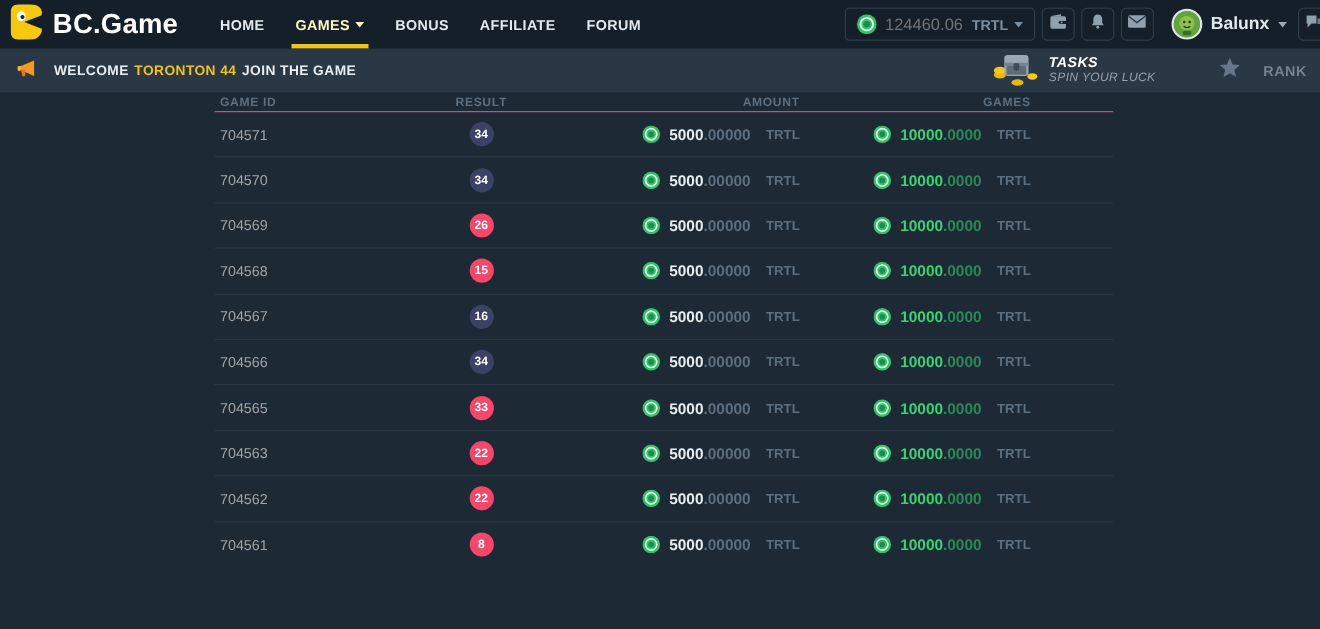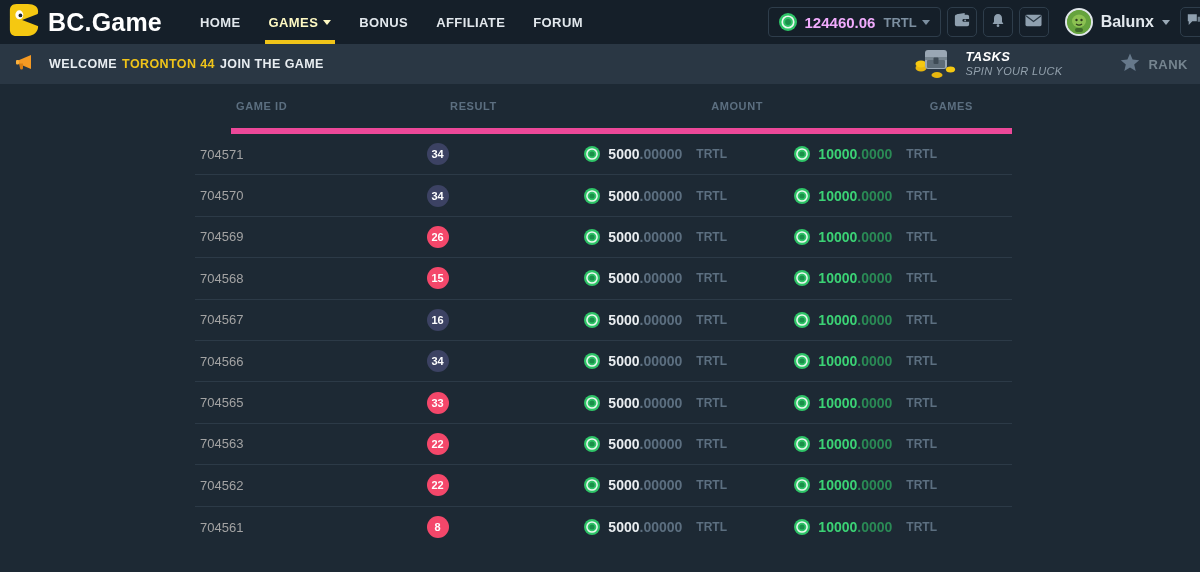"124460.06" .balance-amount { color: #f0abfc -> #737373; font-weight: 700 -> 400 }
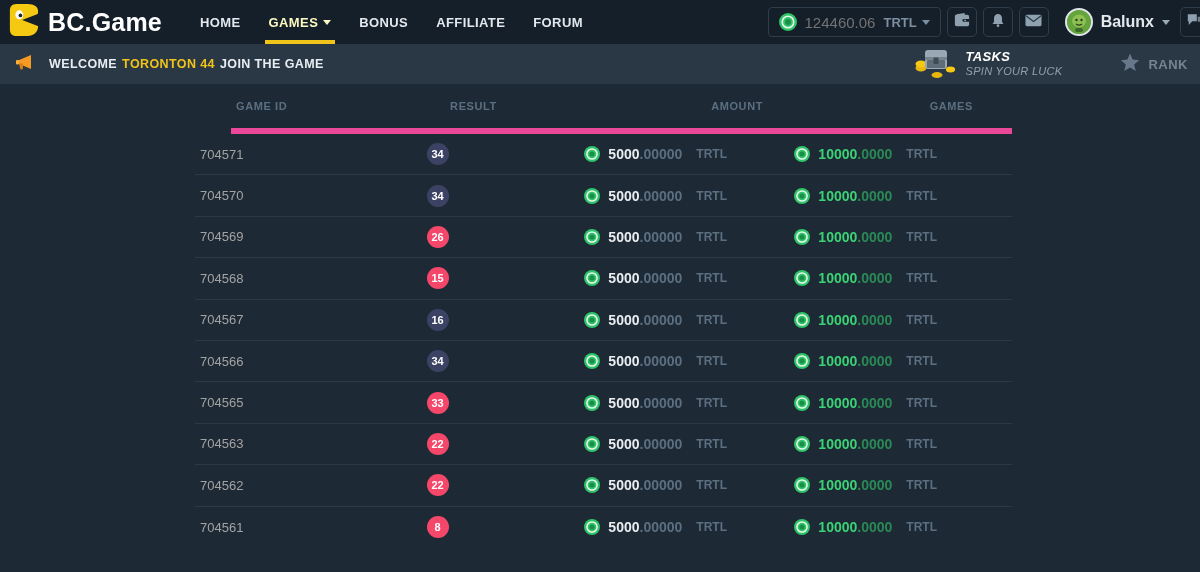"RANK" .rank-block { gap: 8px -> 20px }
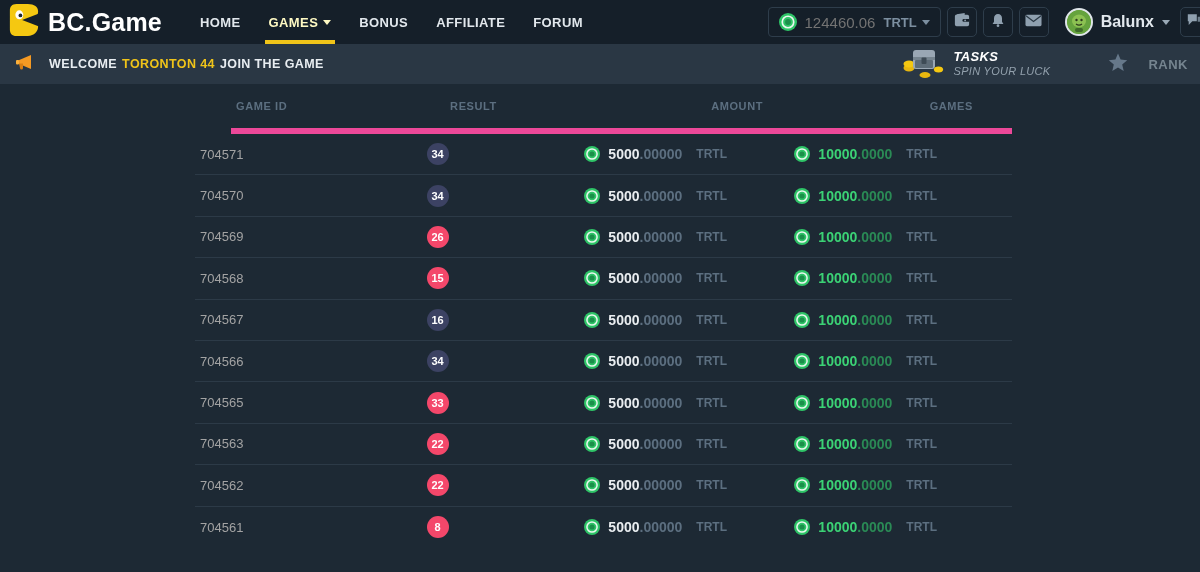"GAME ID" .thead { border-bottom: 6px solid #ec4899 -> 1px solid #ec4899; height: 50px -> 18px; margin-left: 36px -> none }
